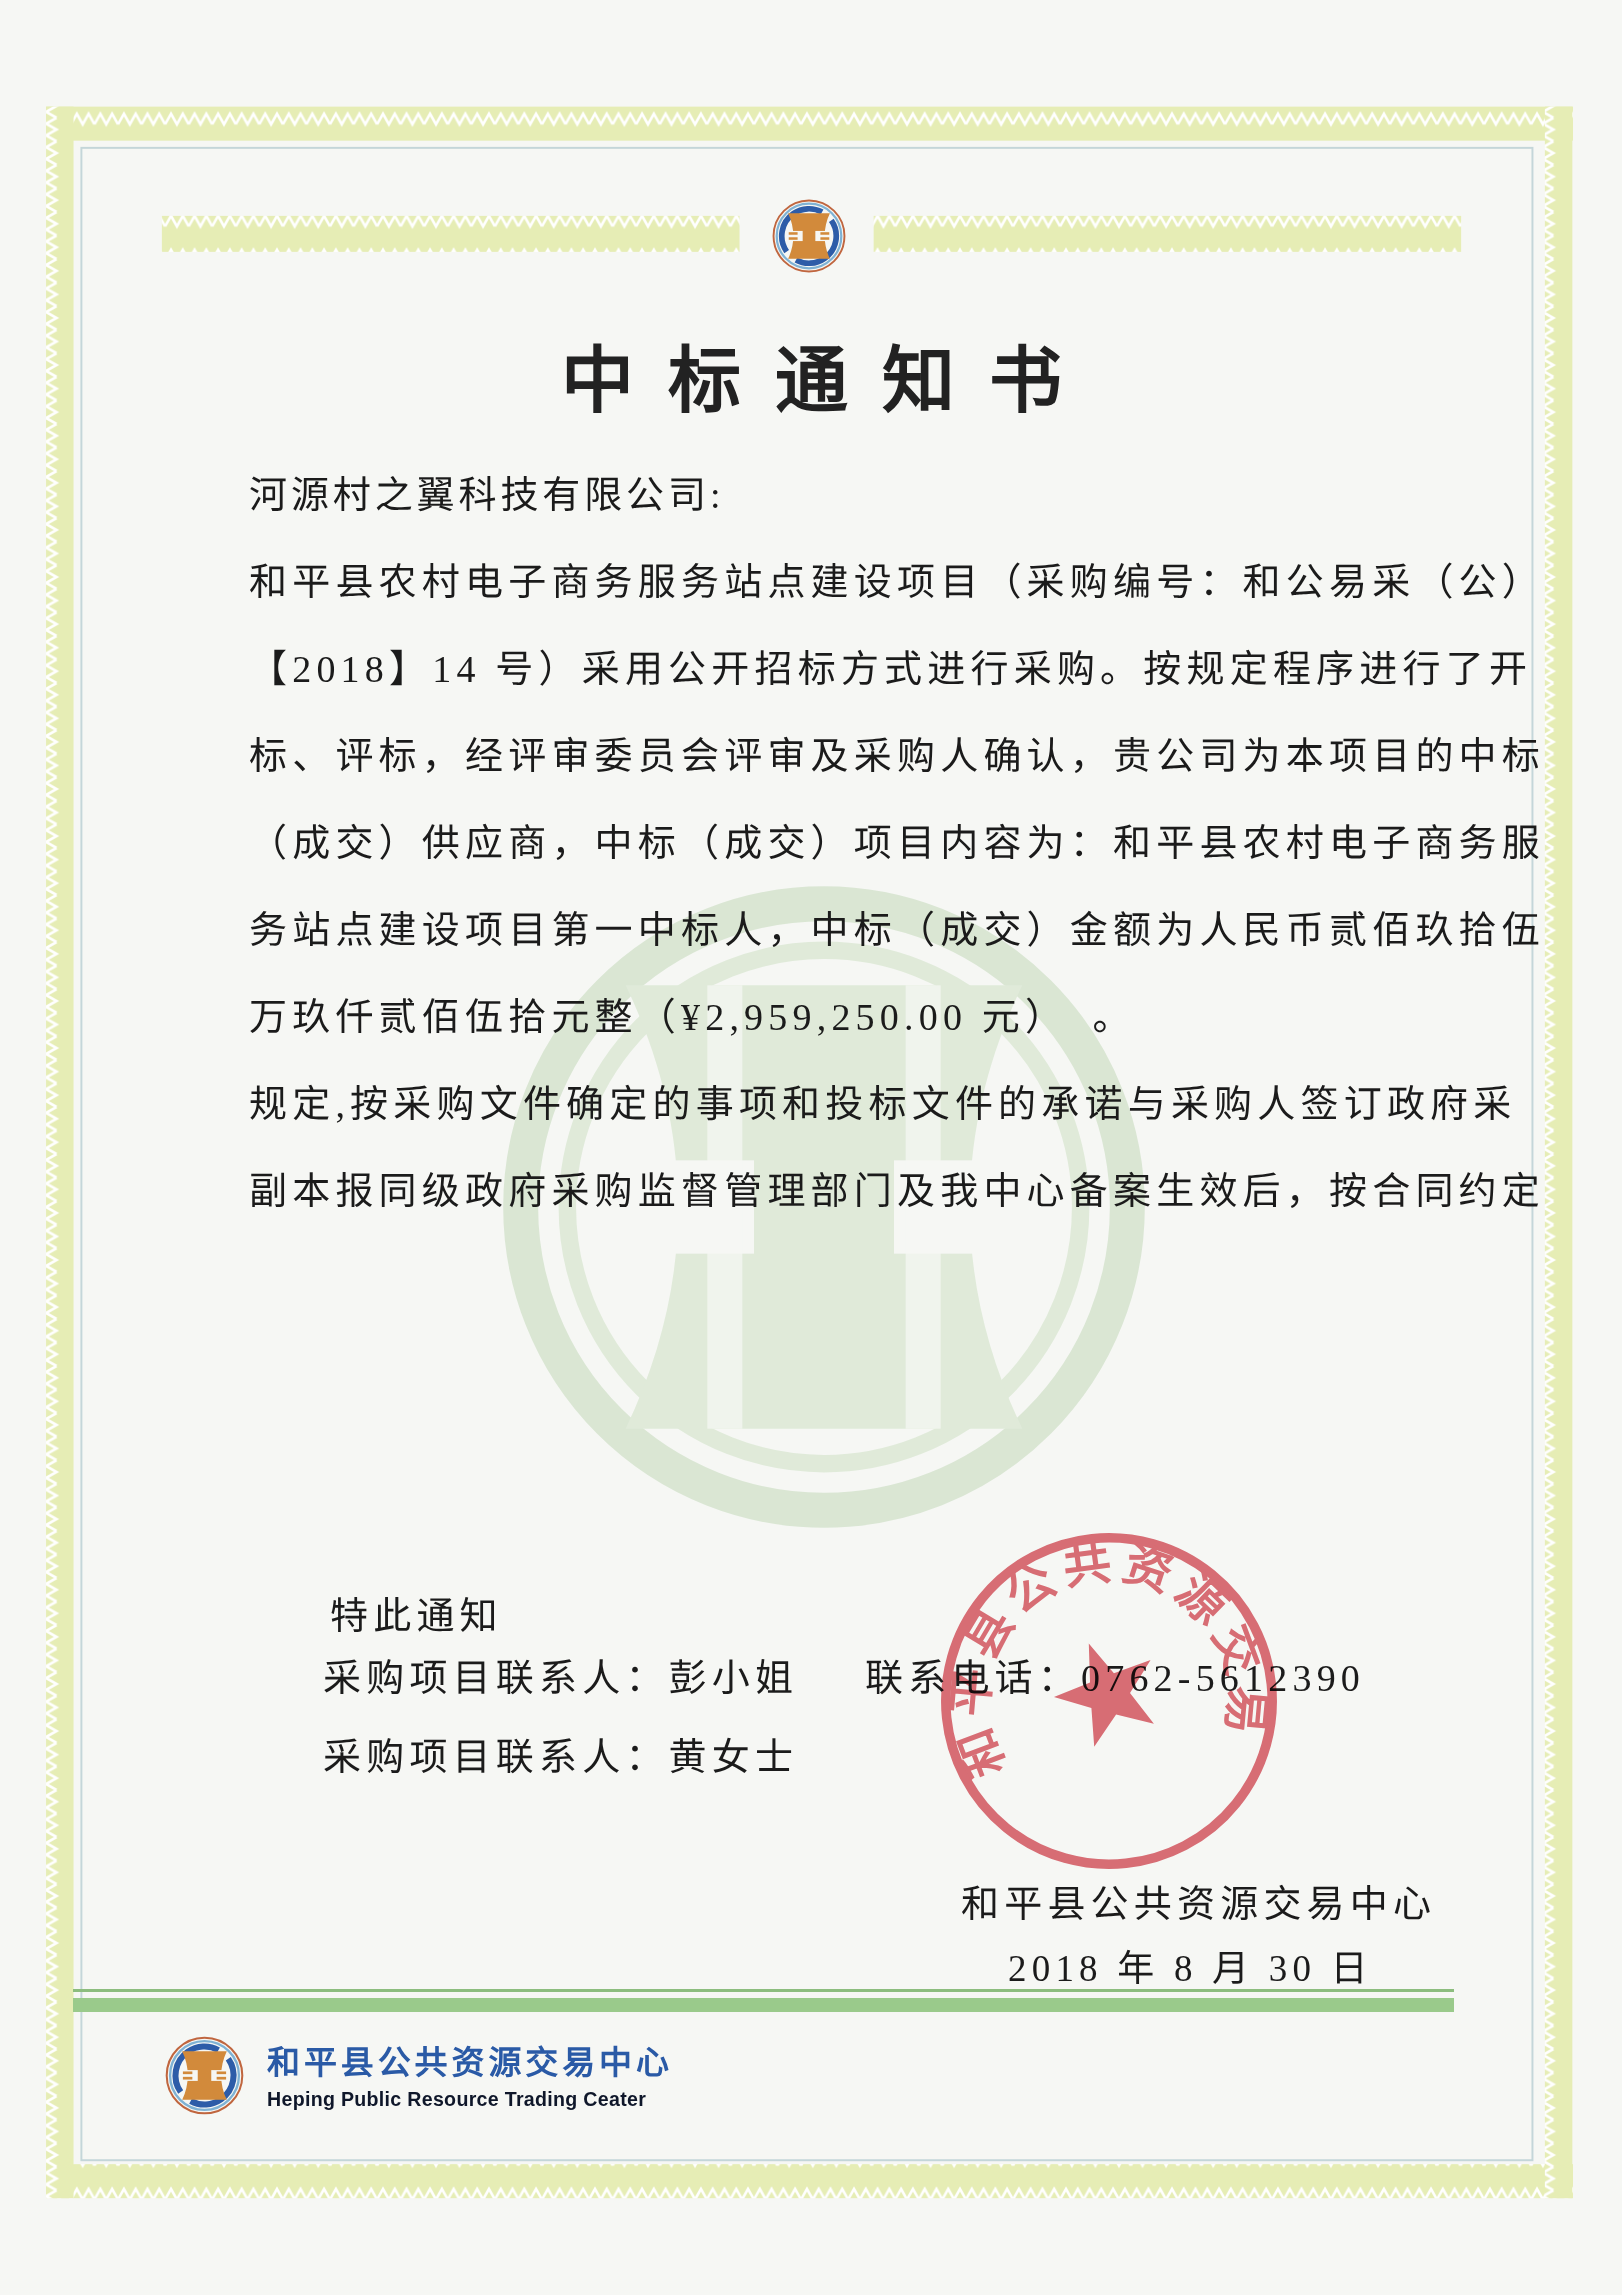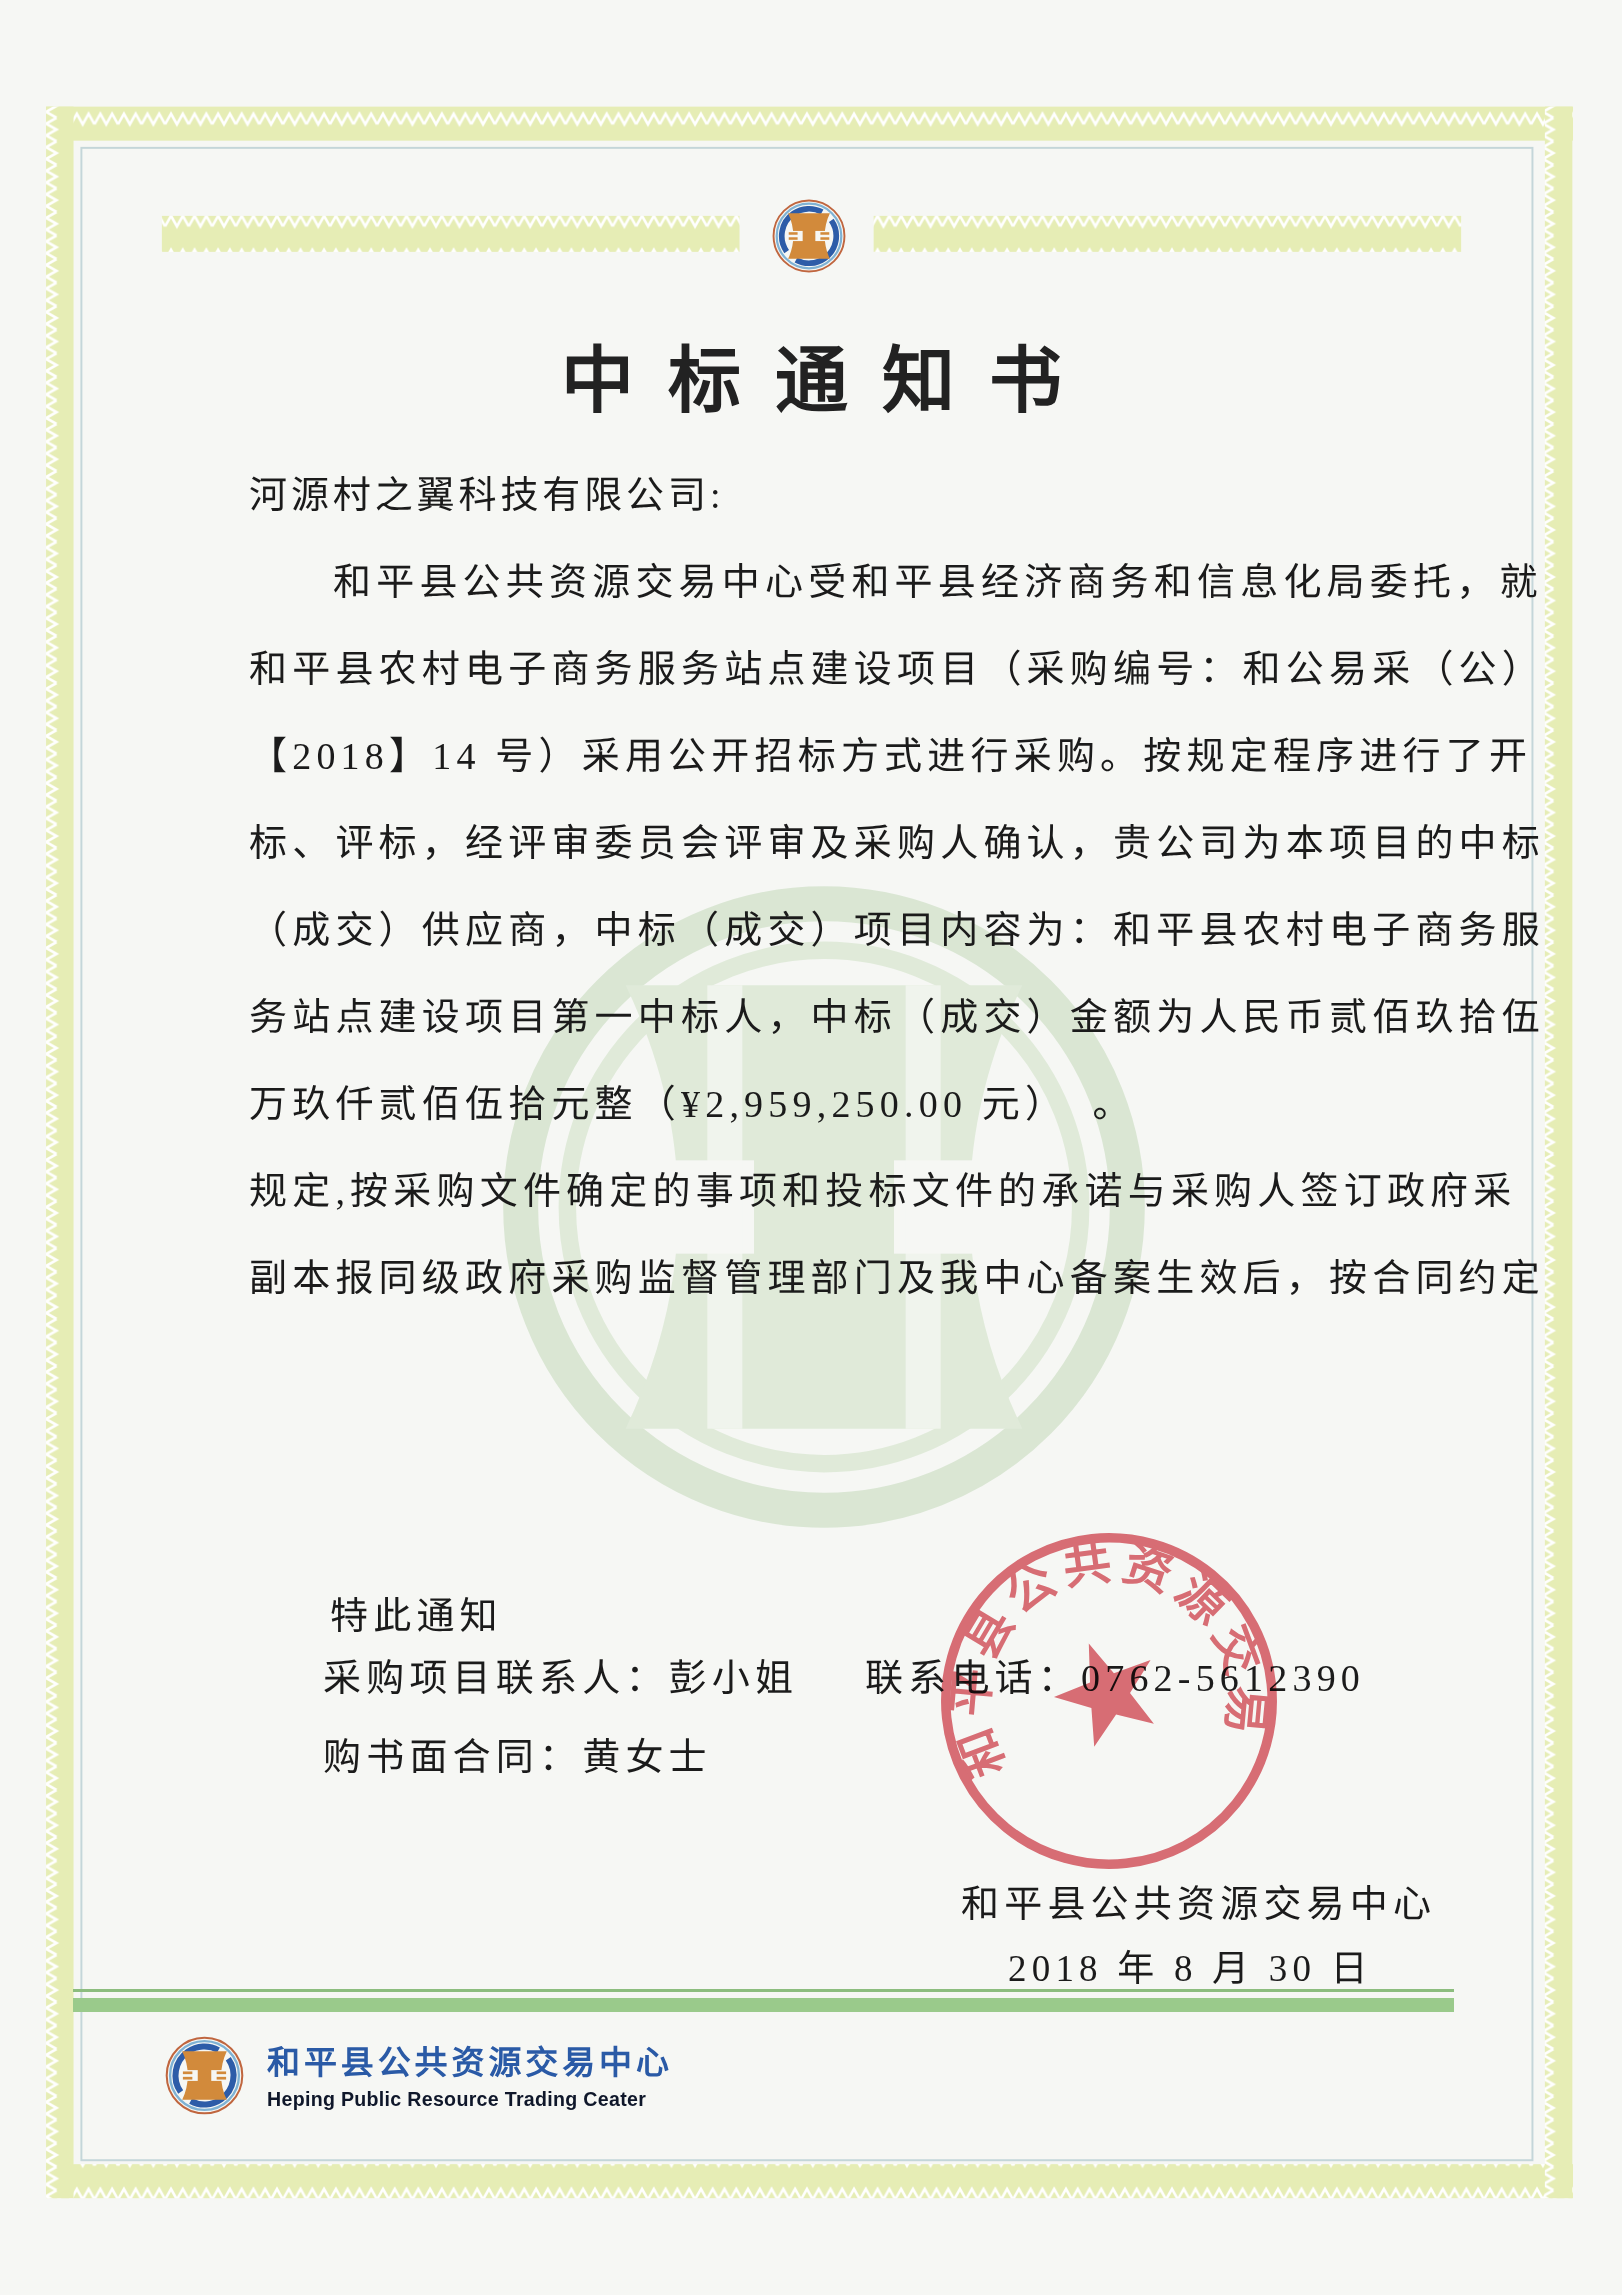"和平县公共资源交易中心受和平县经济商务和信息化局委托，就" div.bline { html: <div>和平县公共资源交易中心受和平县经济商务和信息化局委托，就</div> -> none }
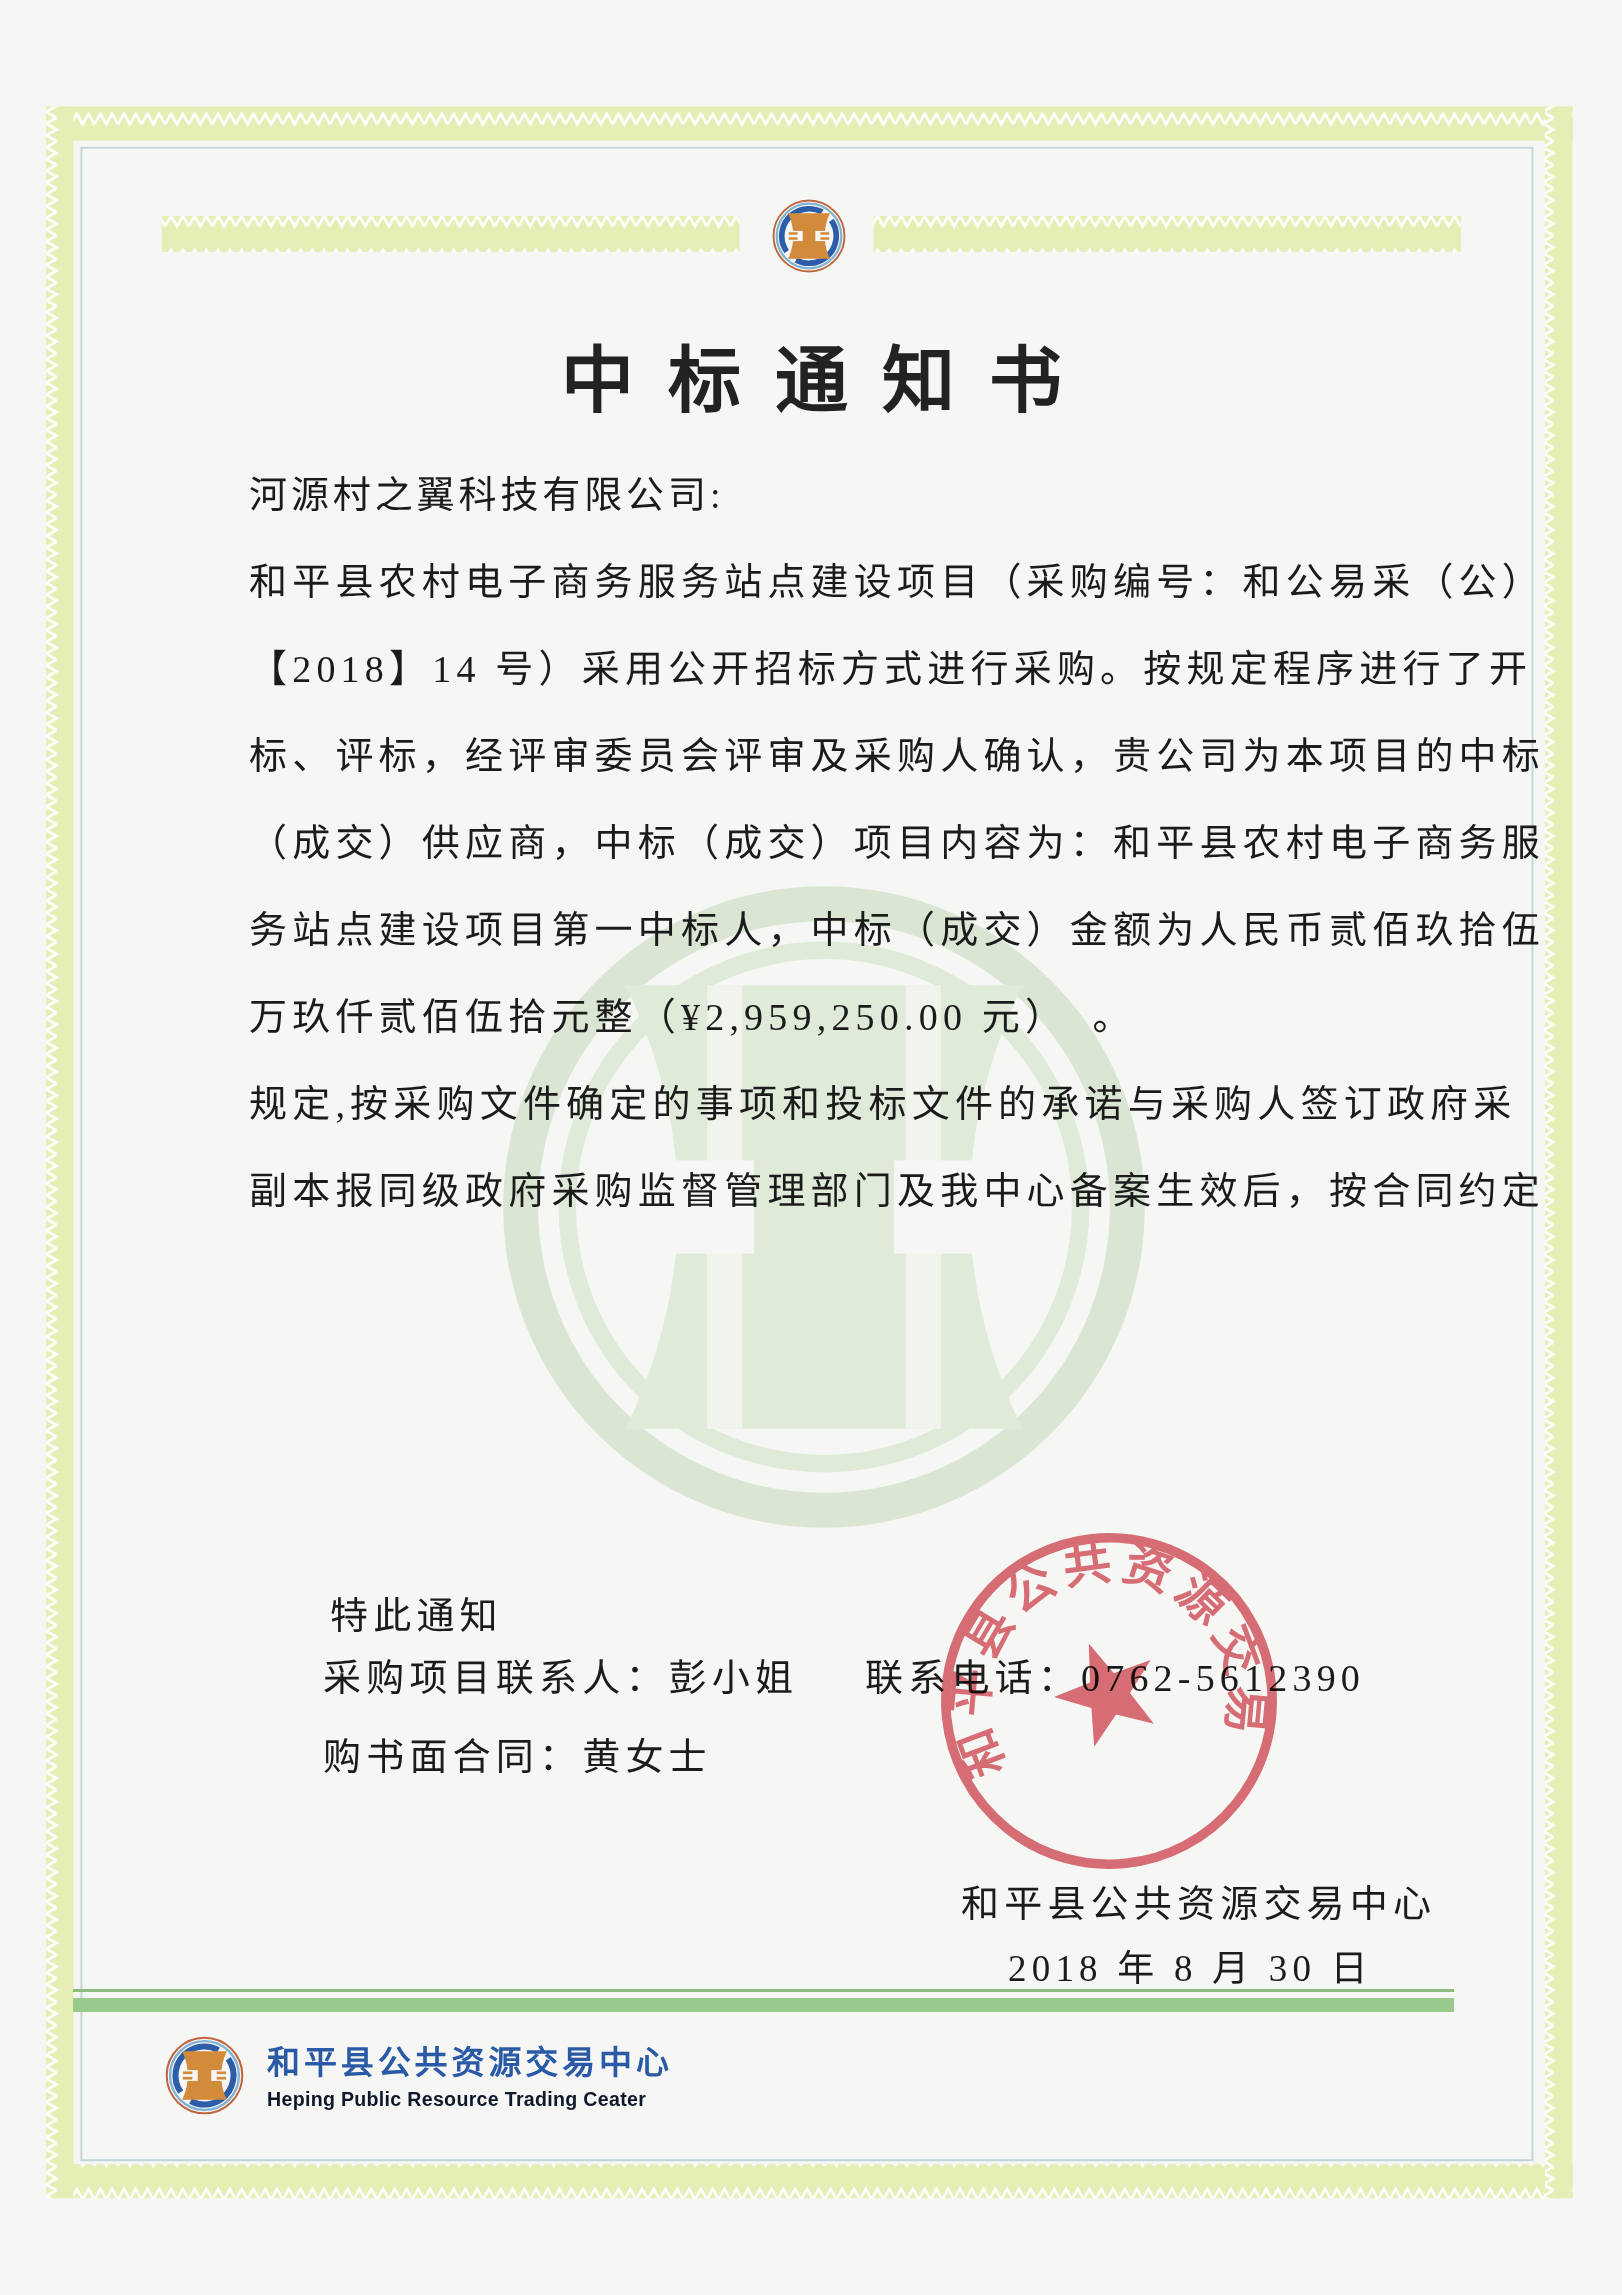"购书面合同：黄女士" span { text: 购书面合同 -> 采购项目联系人 }
